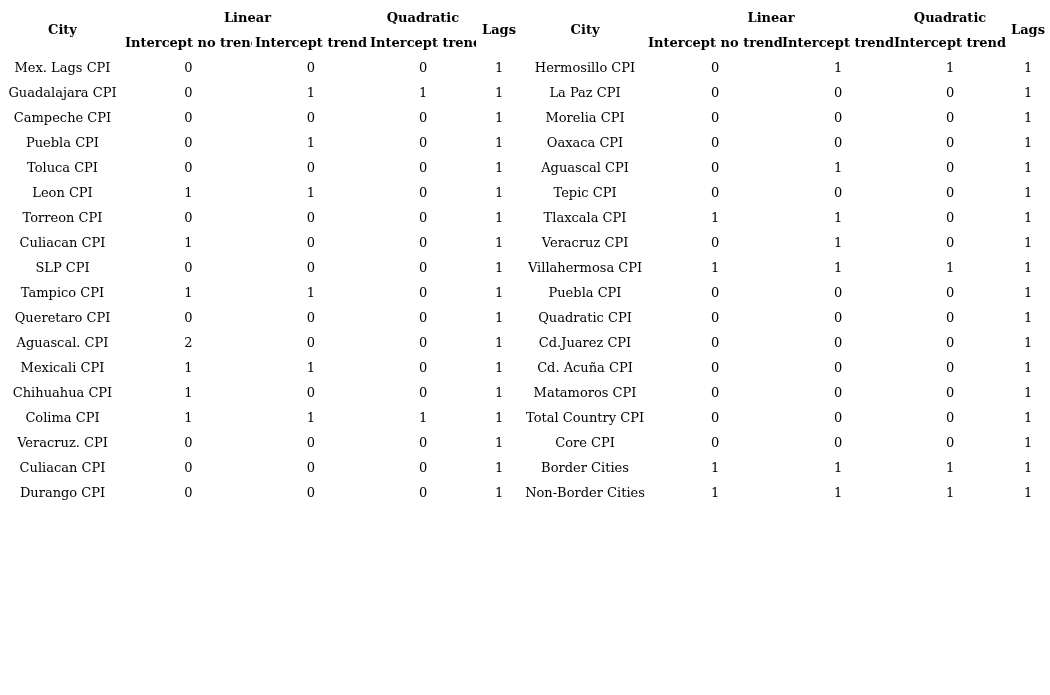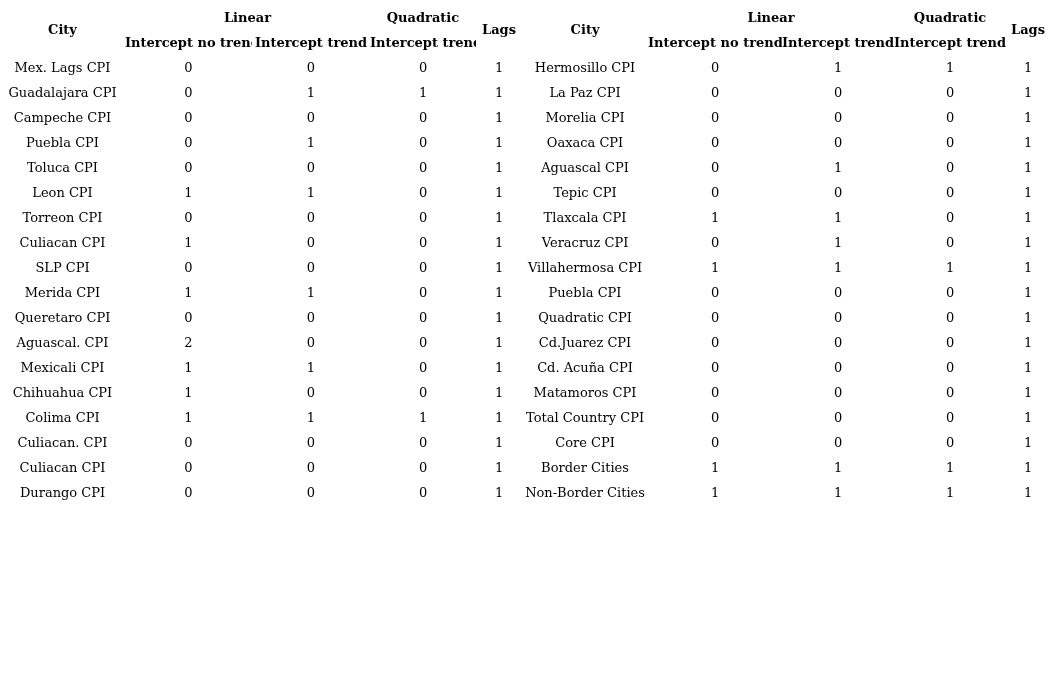"Merida CPI" td { text: Merida -> Tampico }
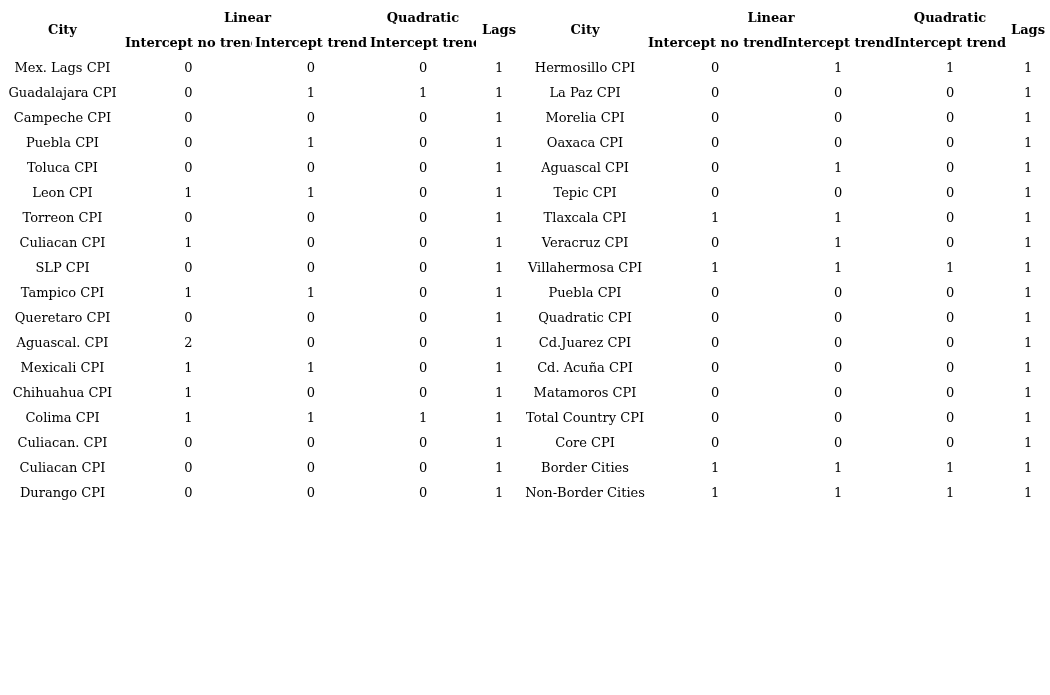"Culiacan. CPI" td { text: Culiacan -> Veracruz }
